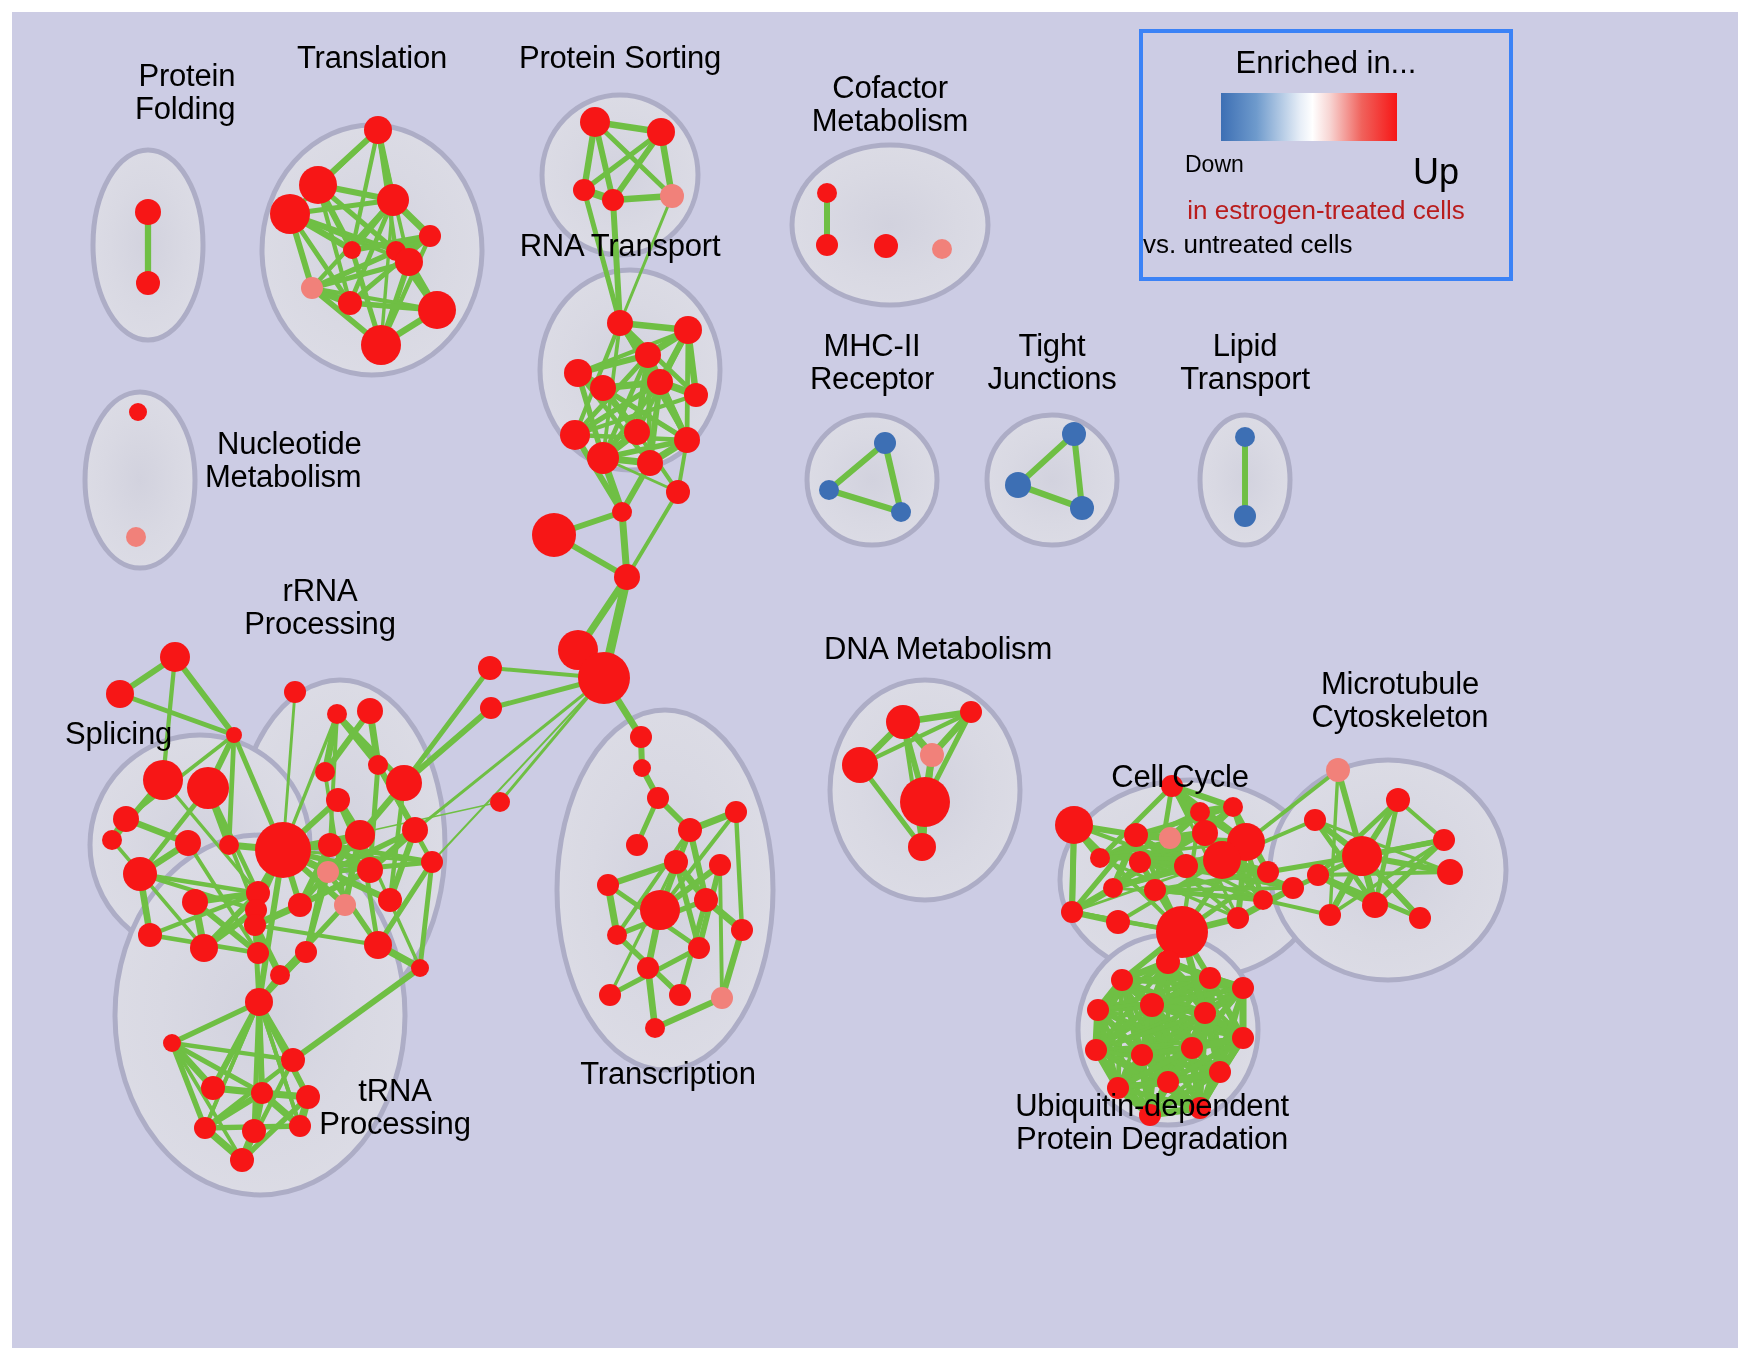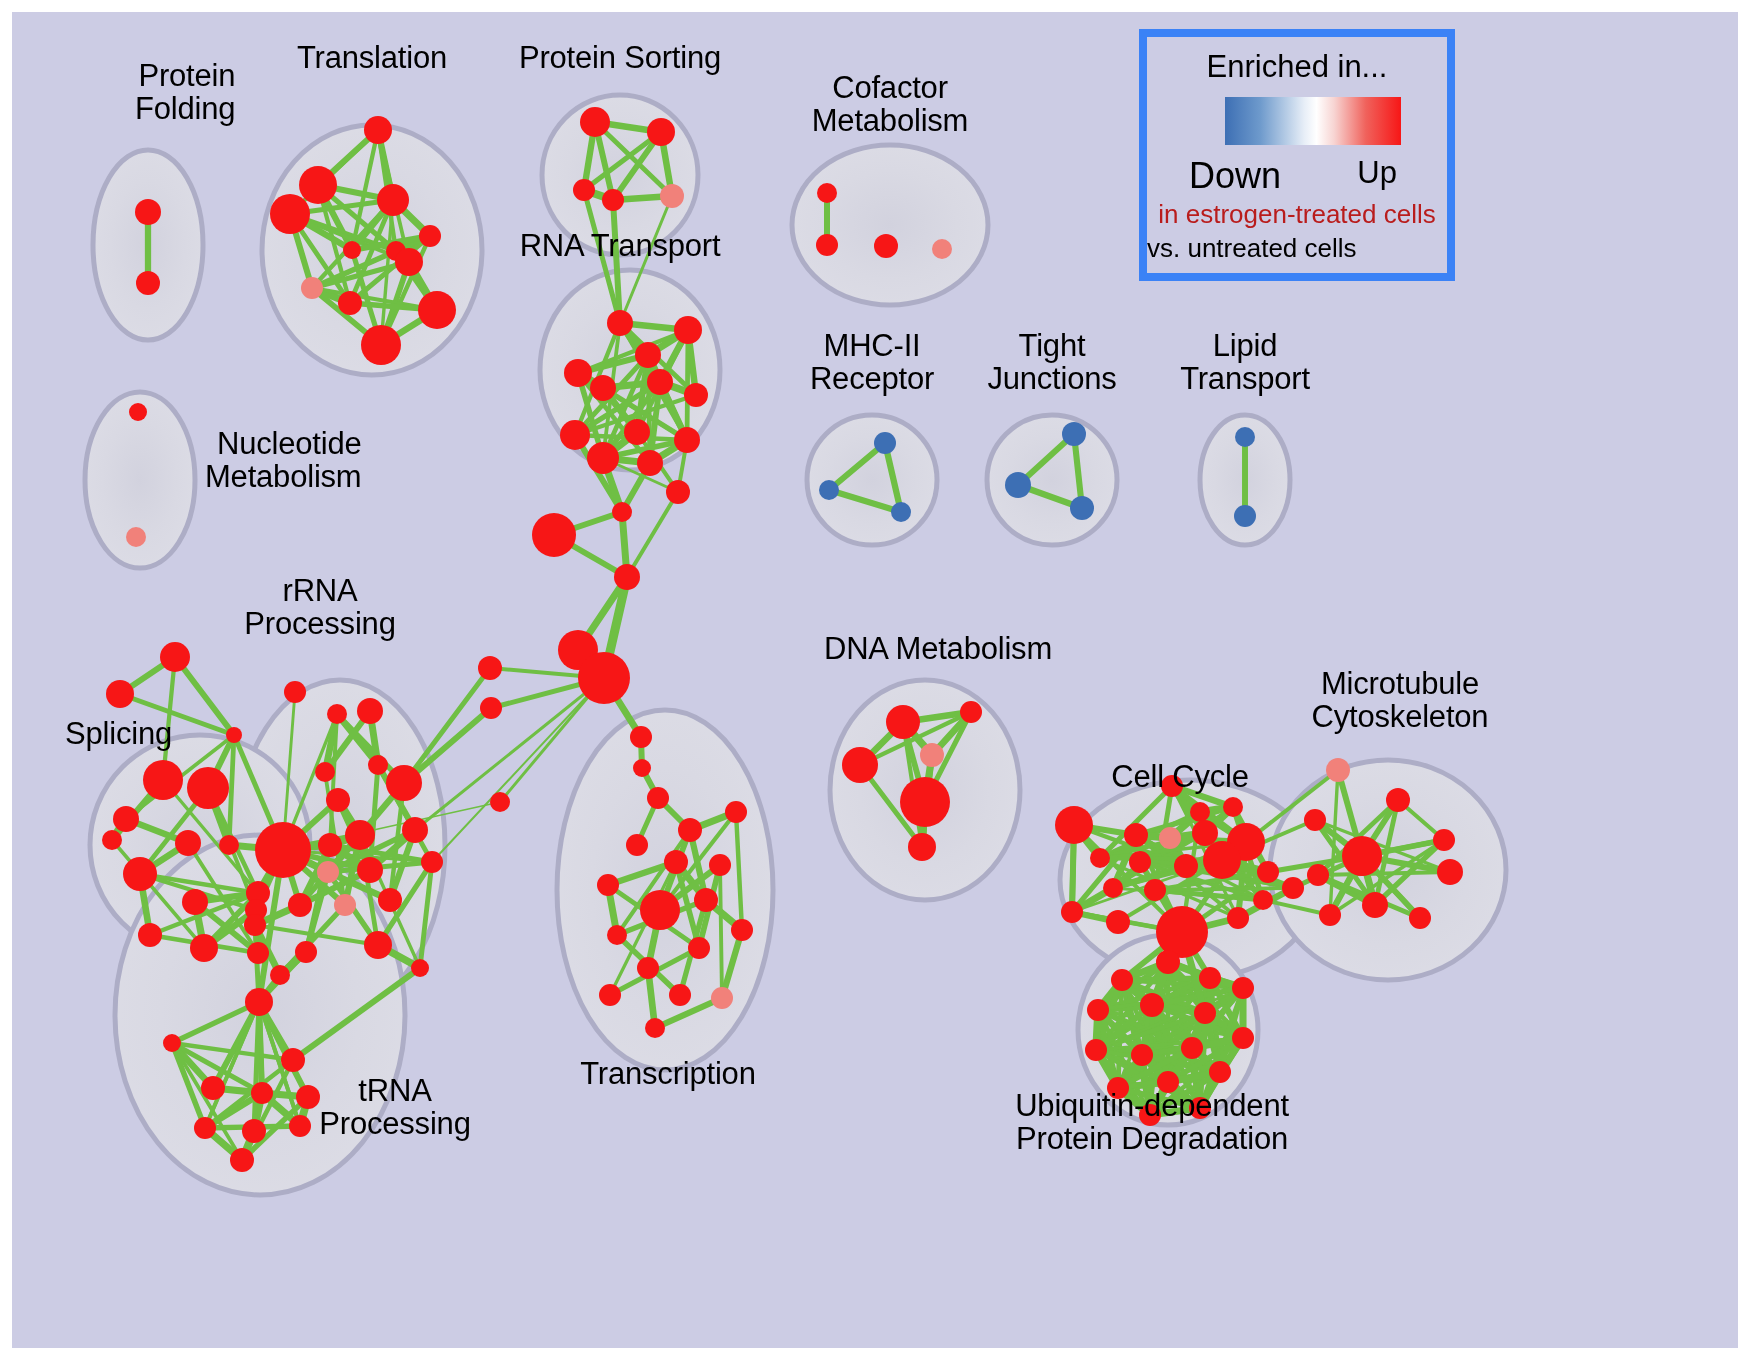"Enriched in..." #legend { border: 8px solid #3b82f6 -> 4px solid #3b82f6; width: 316px -> 374px }
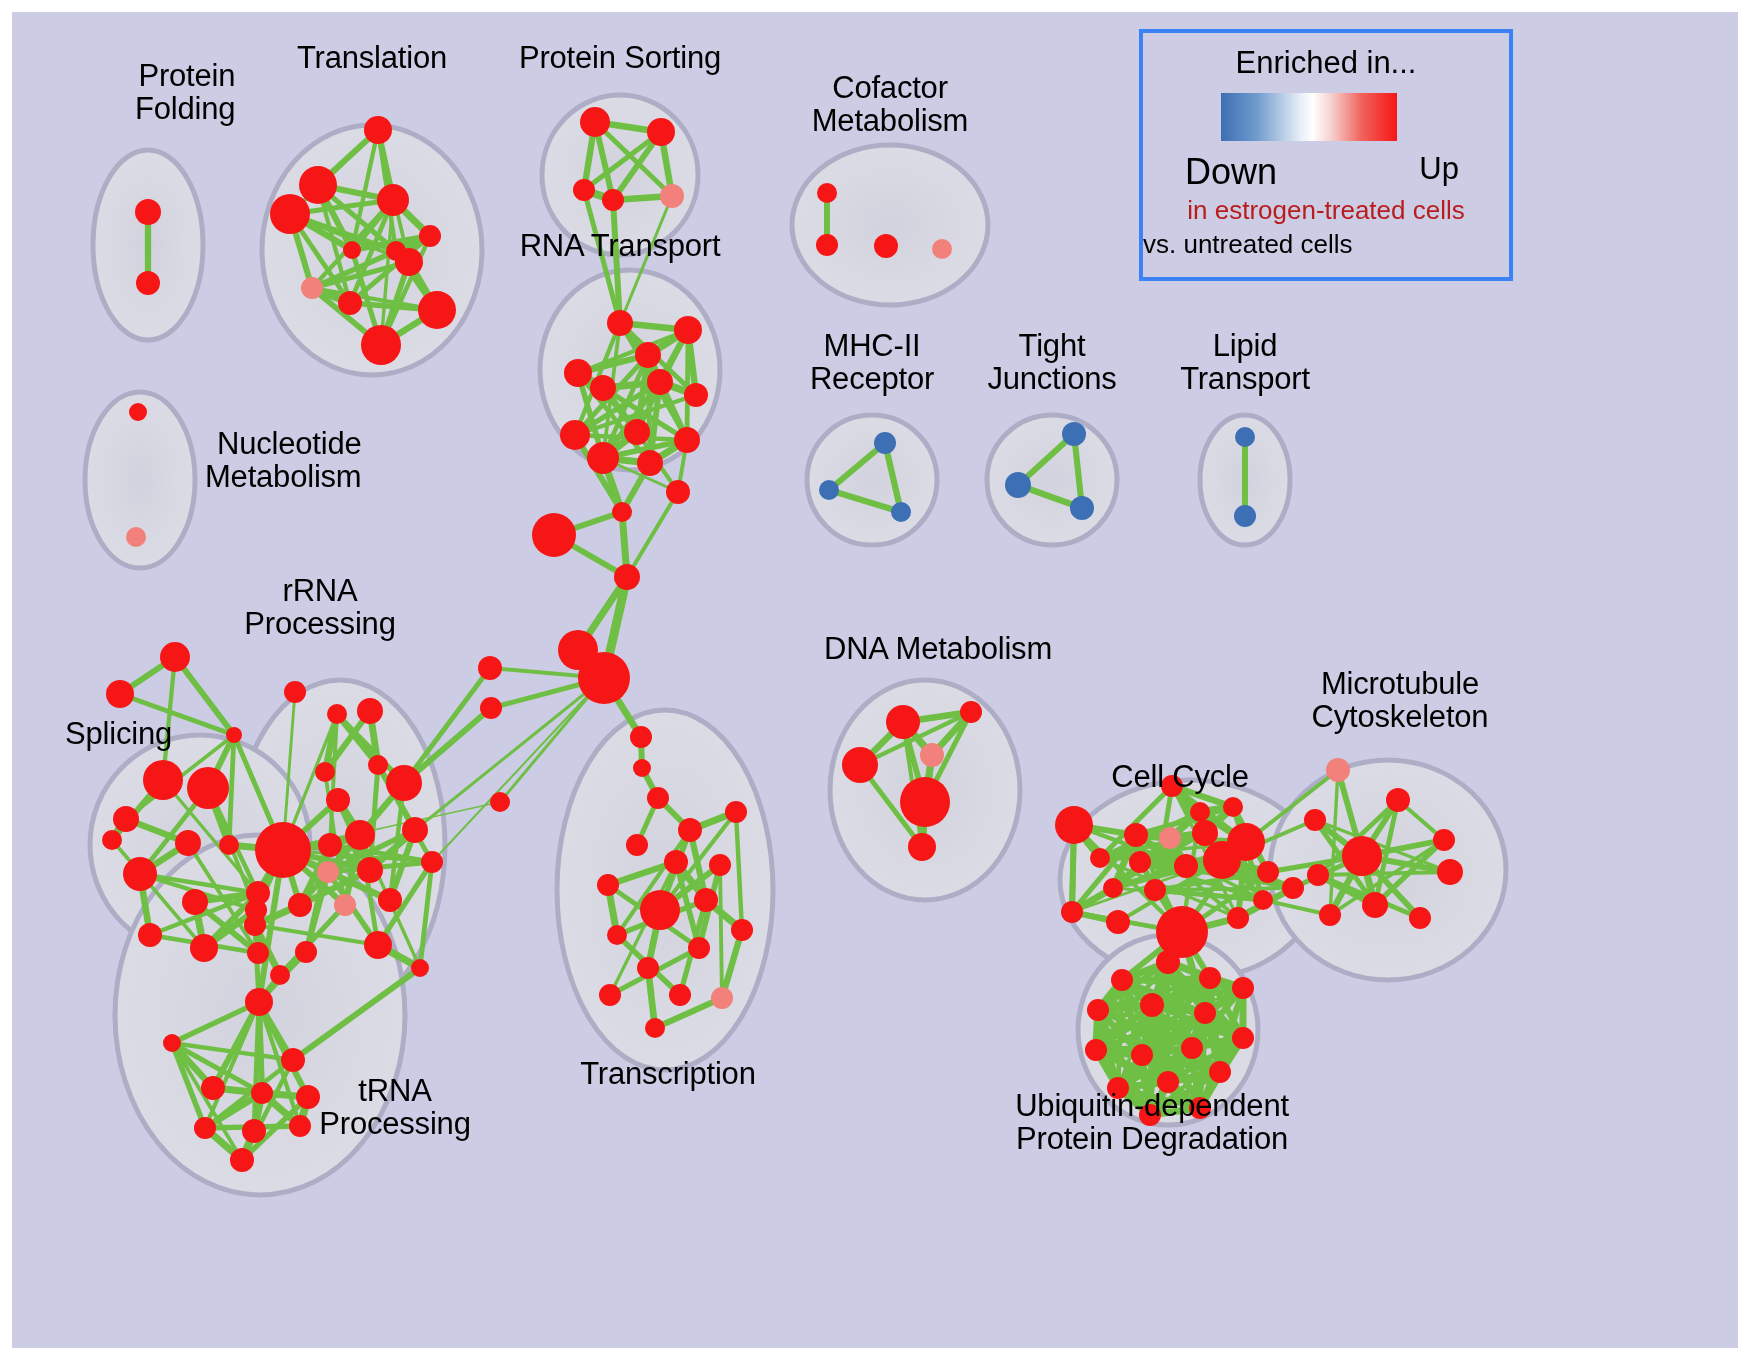"Down" #legend .lg-down { font-size: 36px -> 23px }
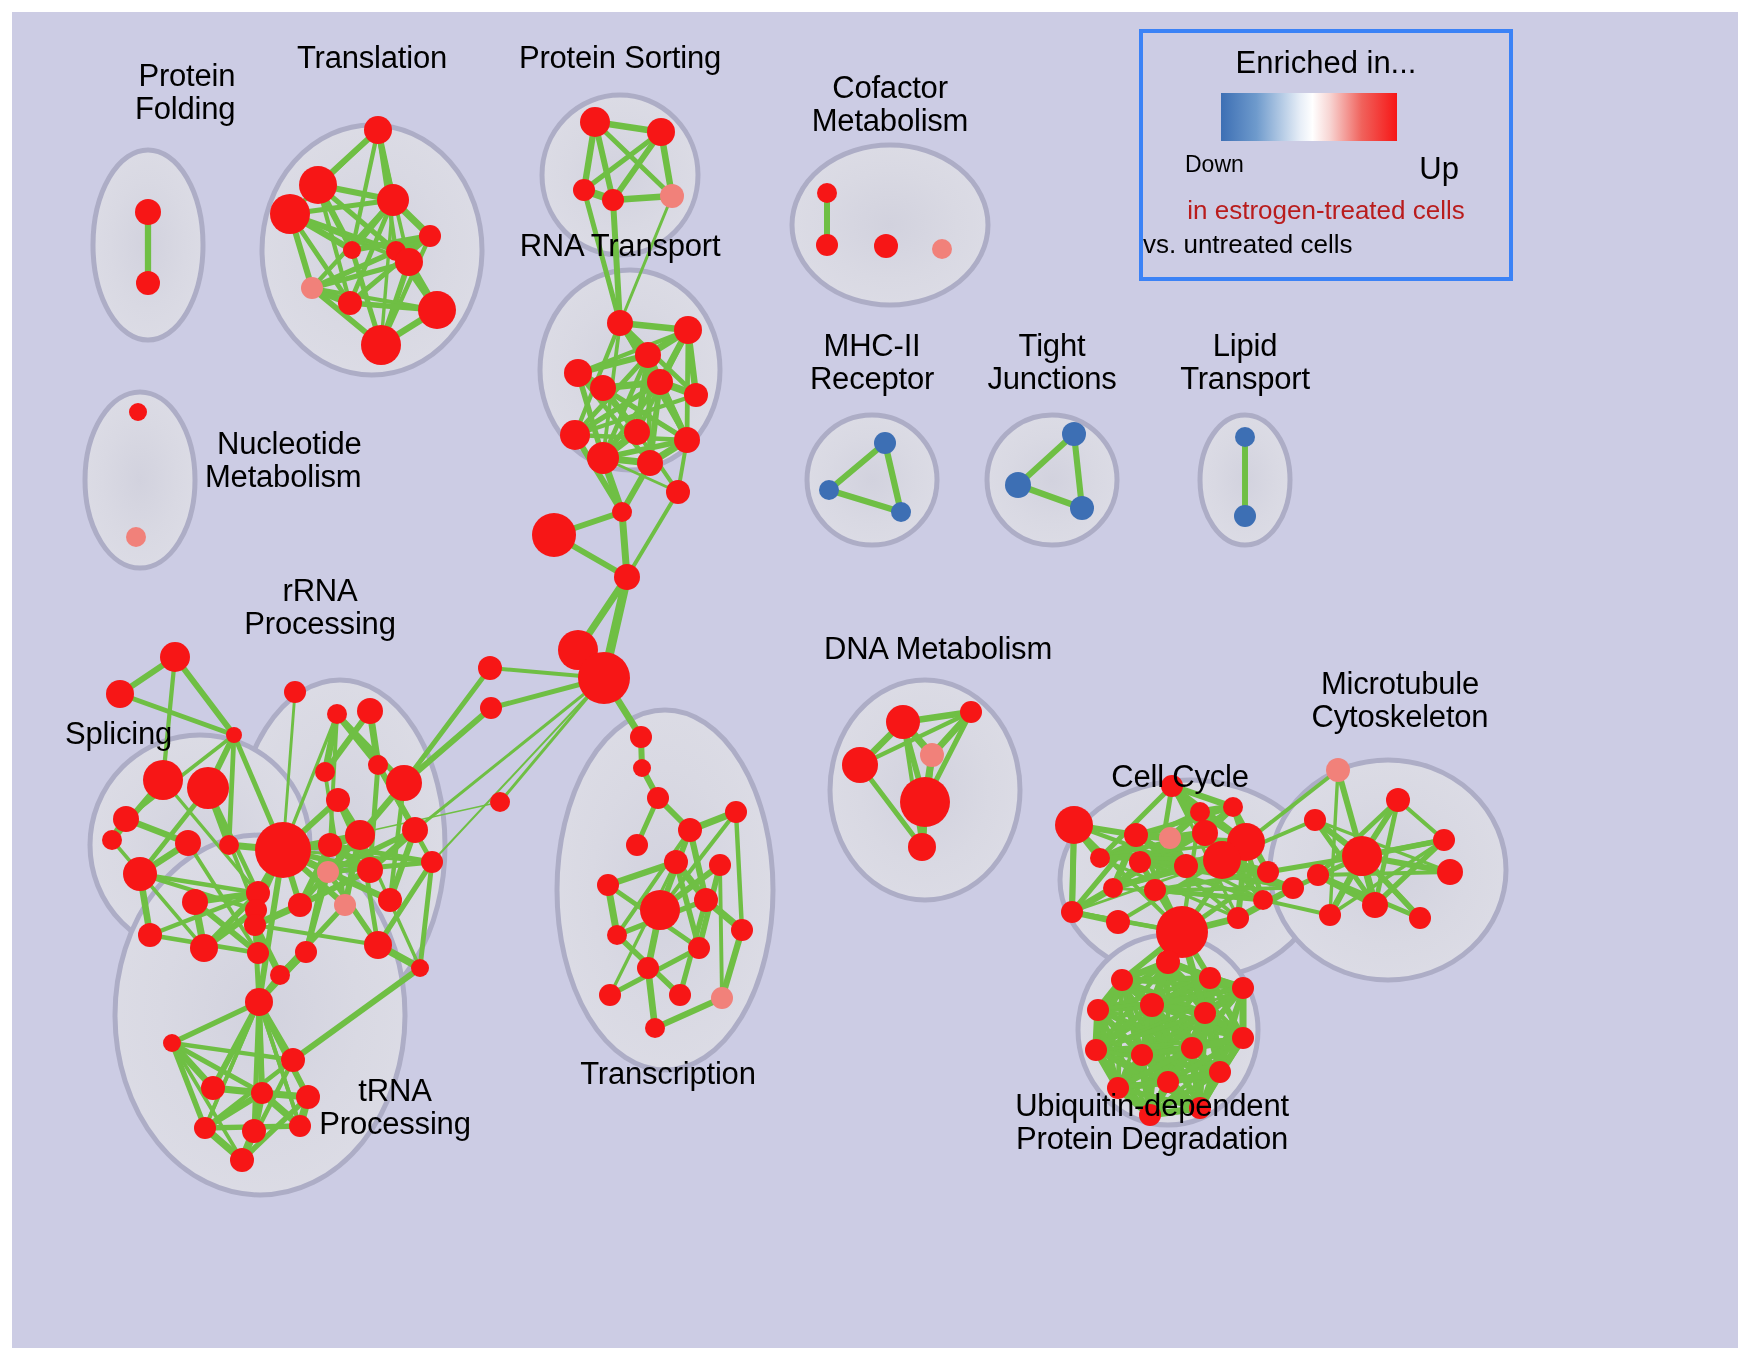"Up" #legend .lg-up { font-size: 31px -> 36px }
